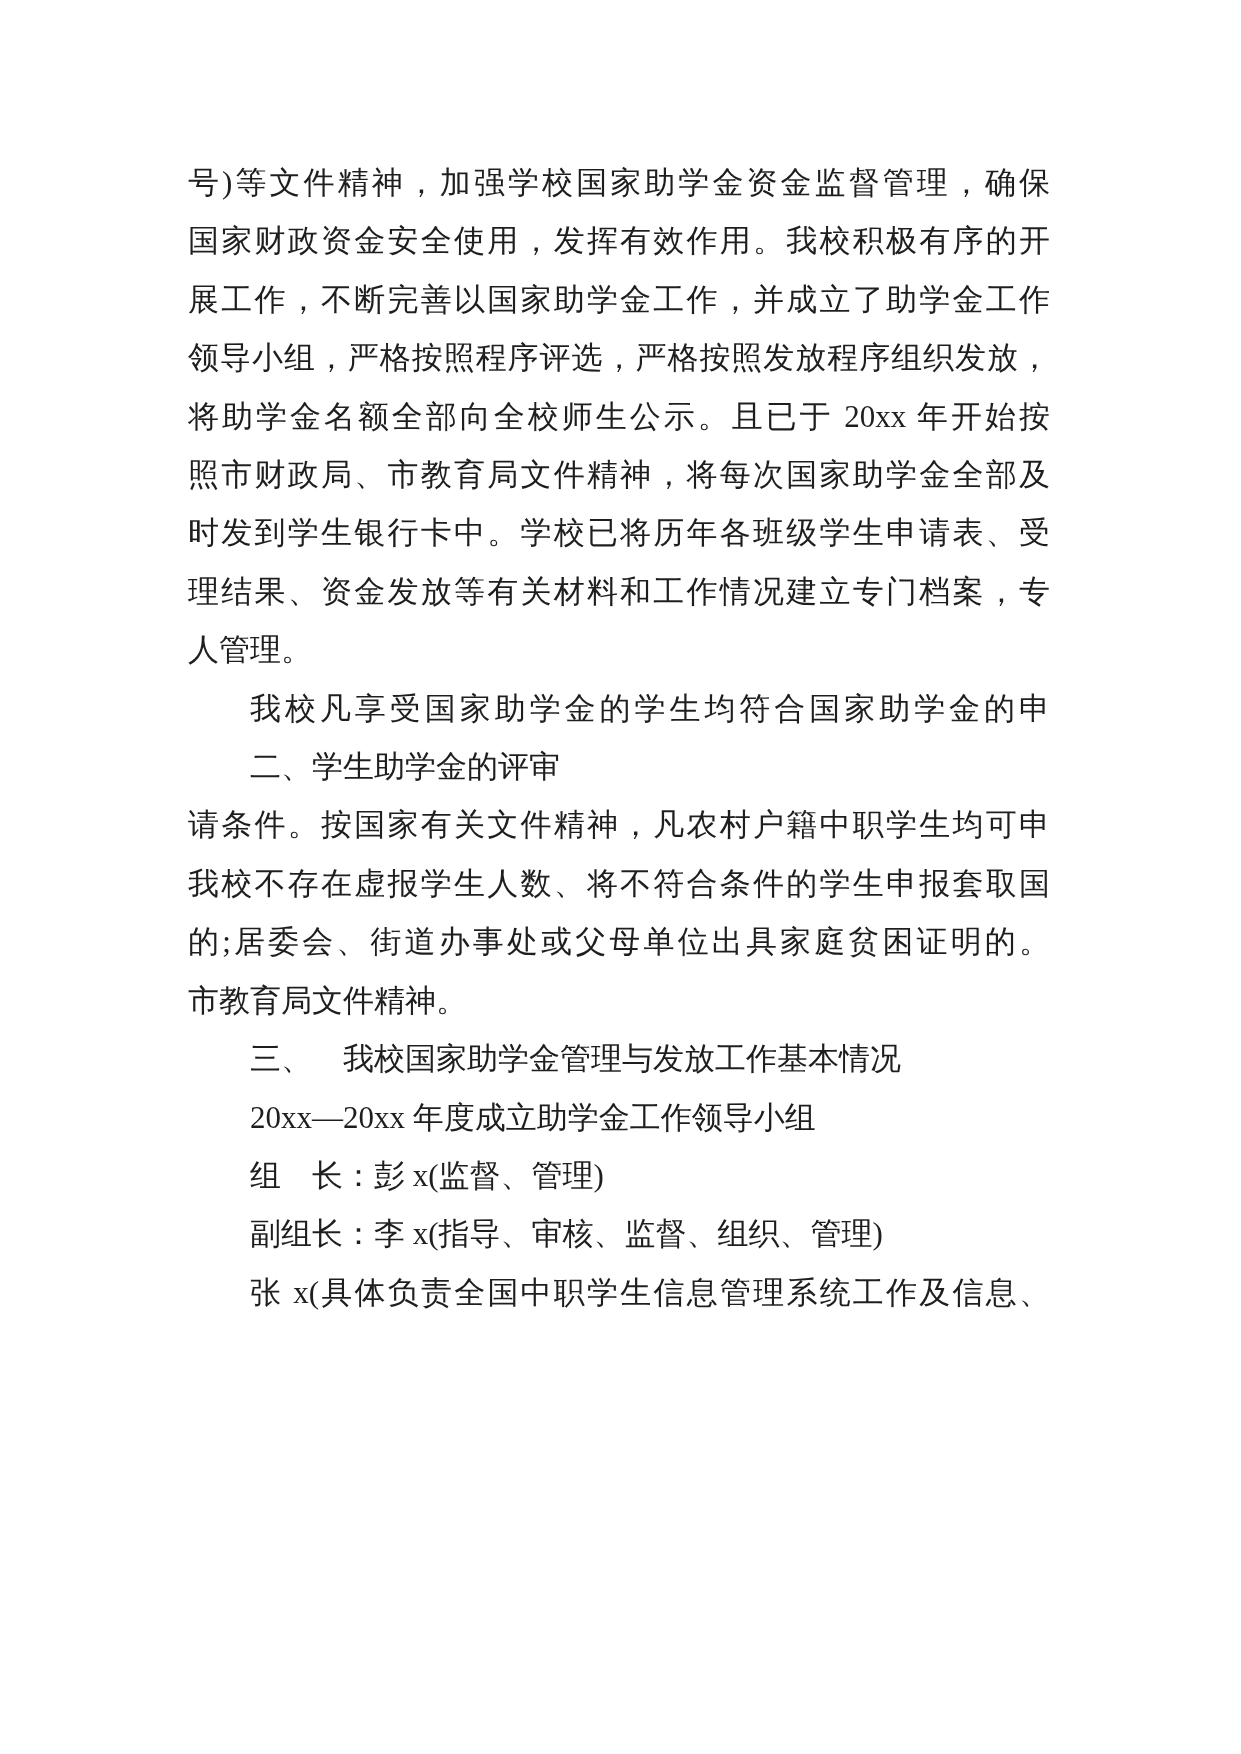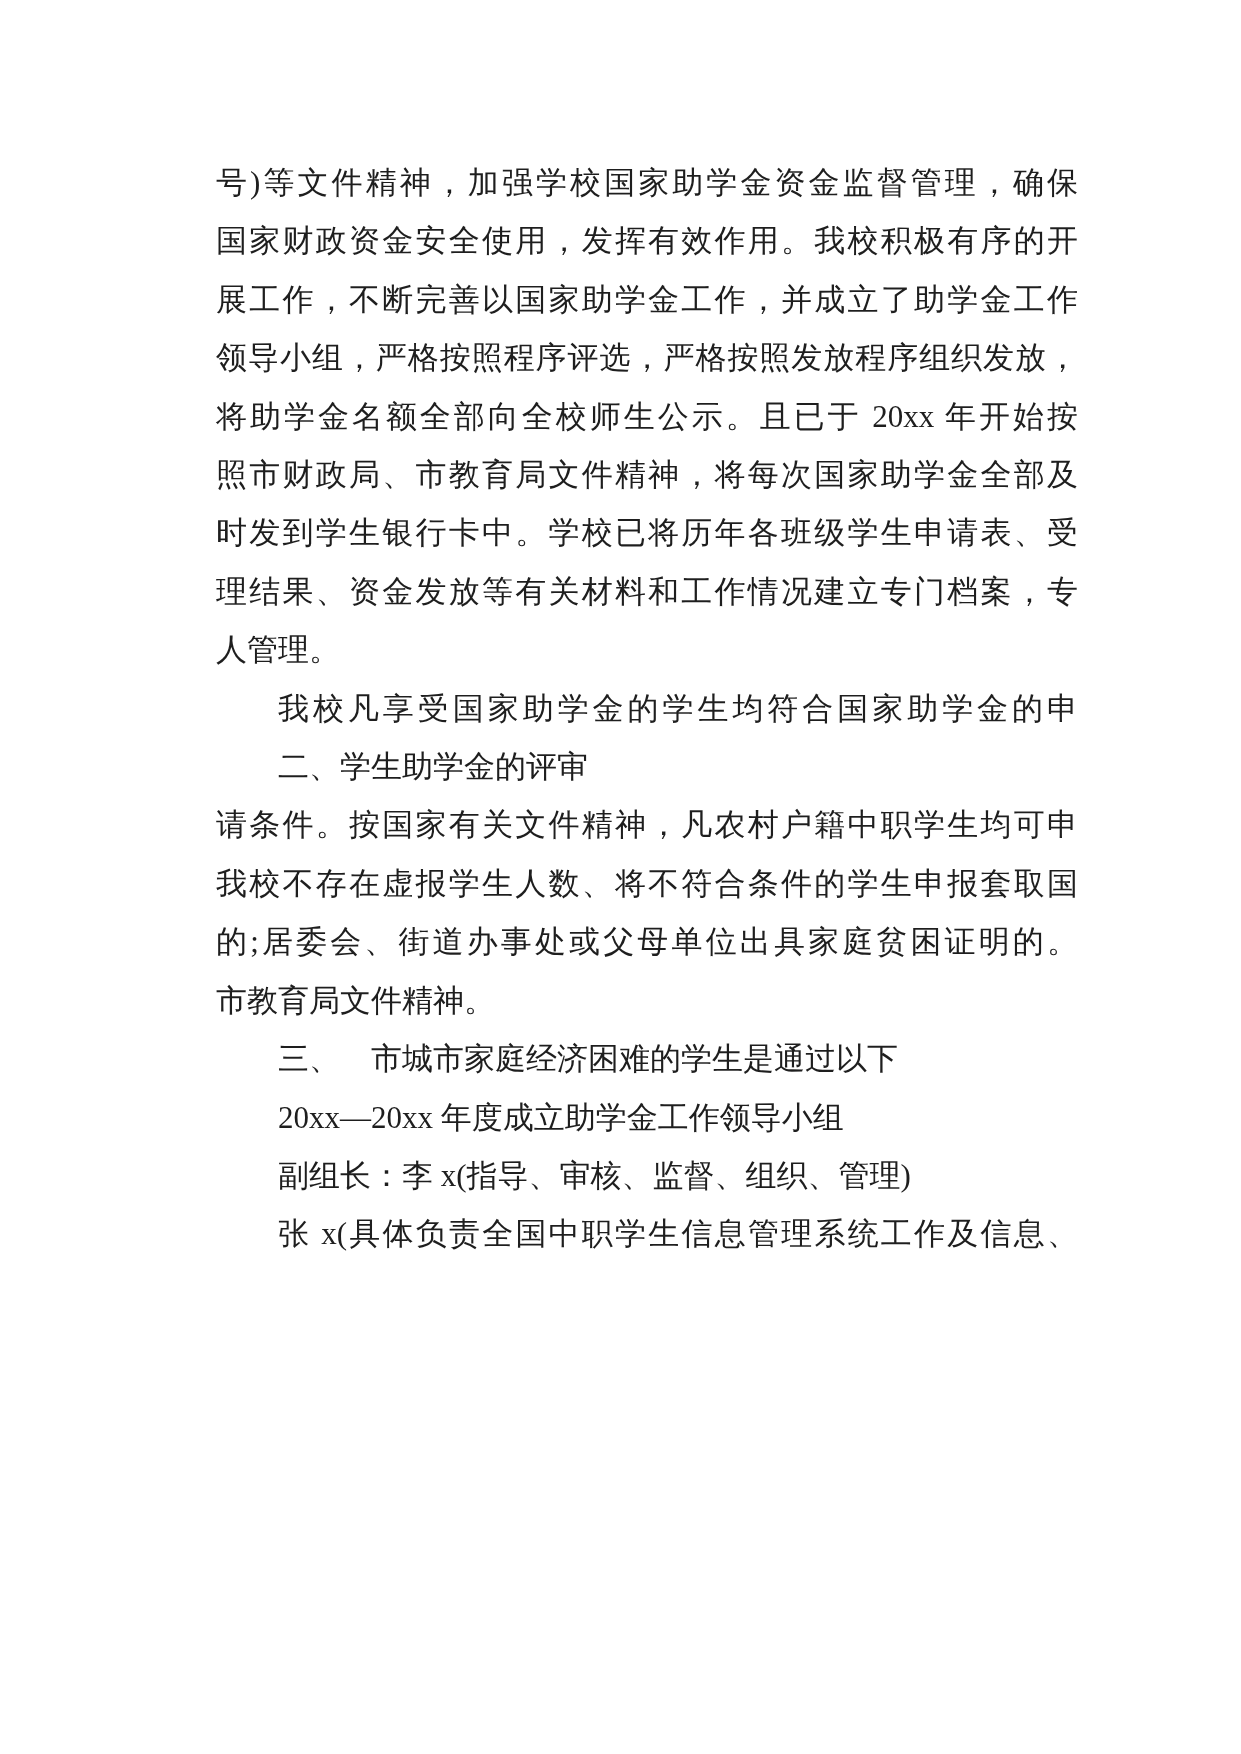"号)等文件精神，加强学校国家助学金资金监督管理，确保" div.text-block { margin-left: 28px -> none }
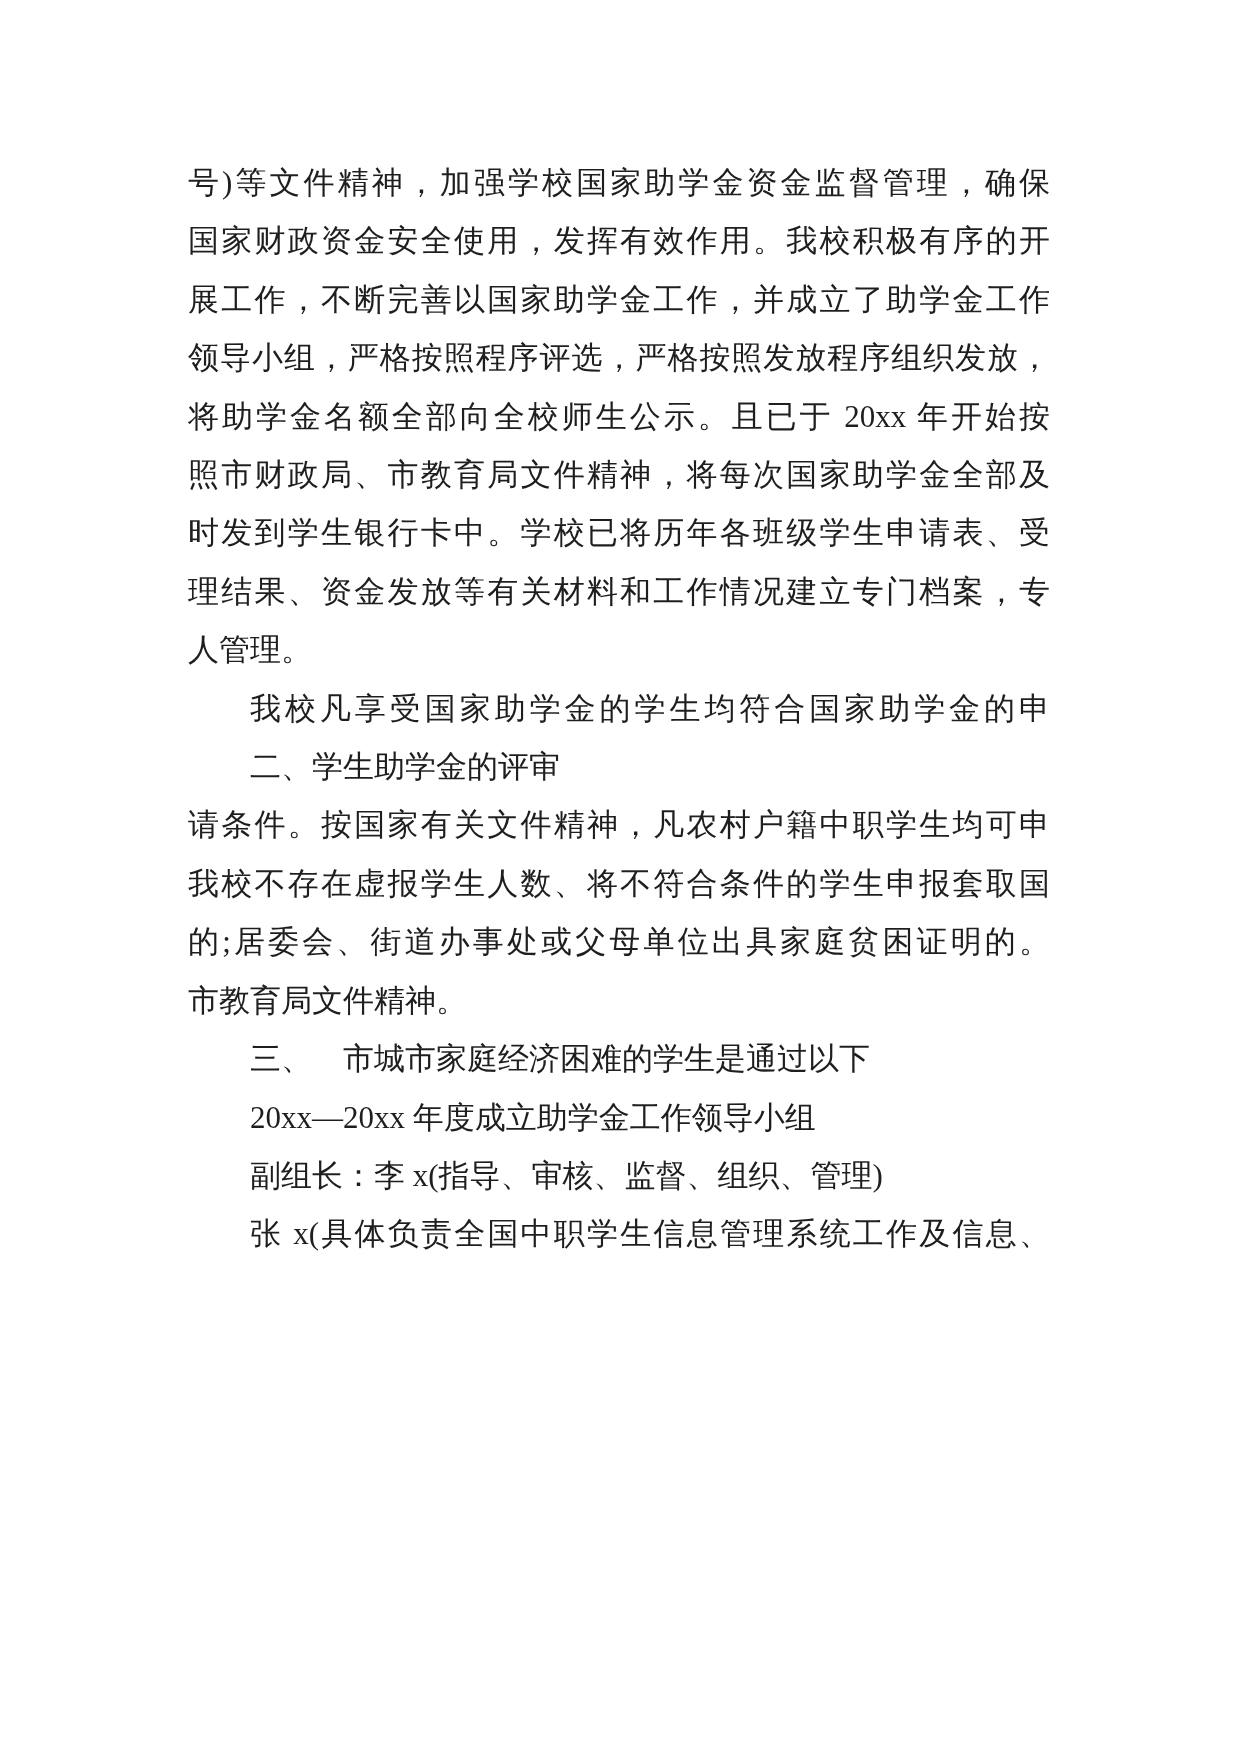"三、 市城市家庭经济困难的学生是通过以下" div.line { text: 市城市家庭经济困难的学生是通过以下 -> 我校国家助学金管理与发放工作基本情况 }
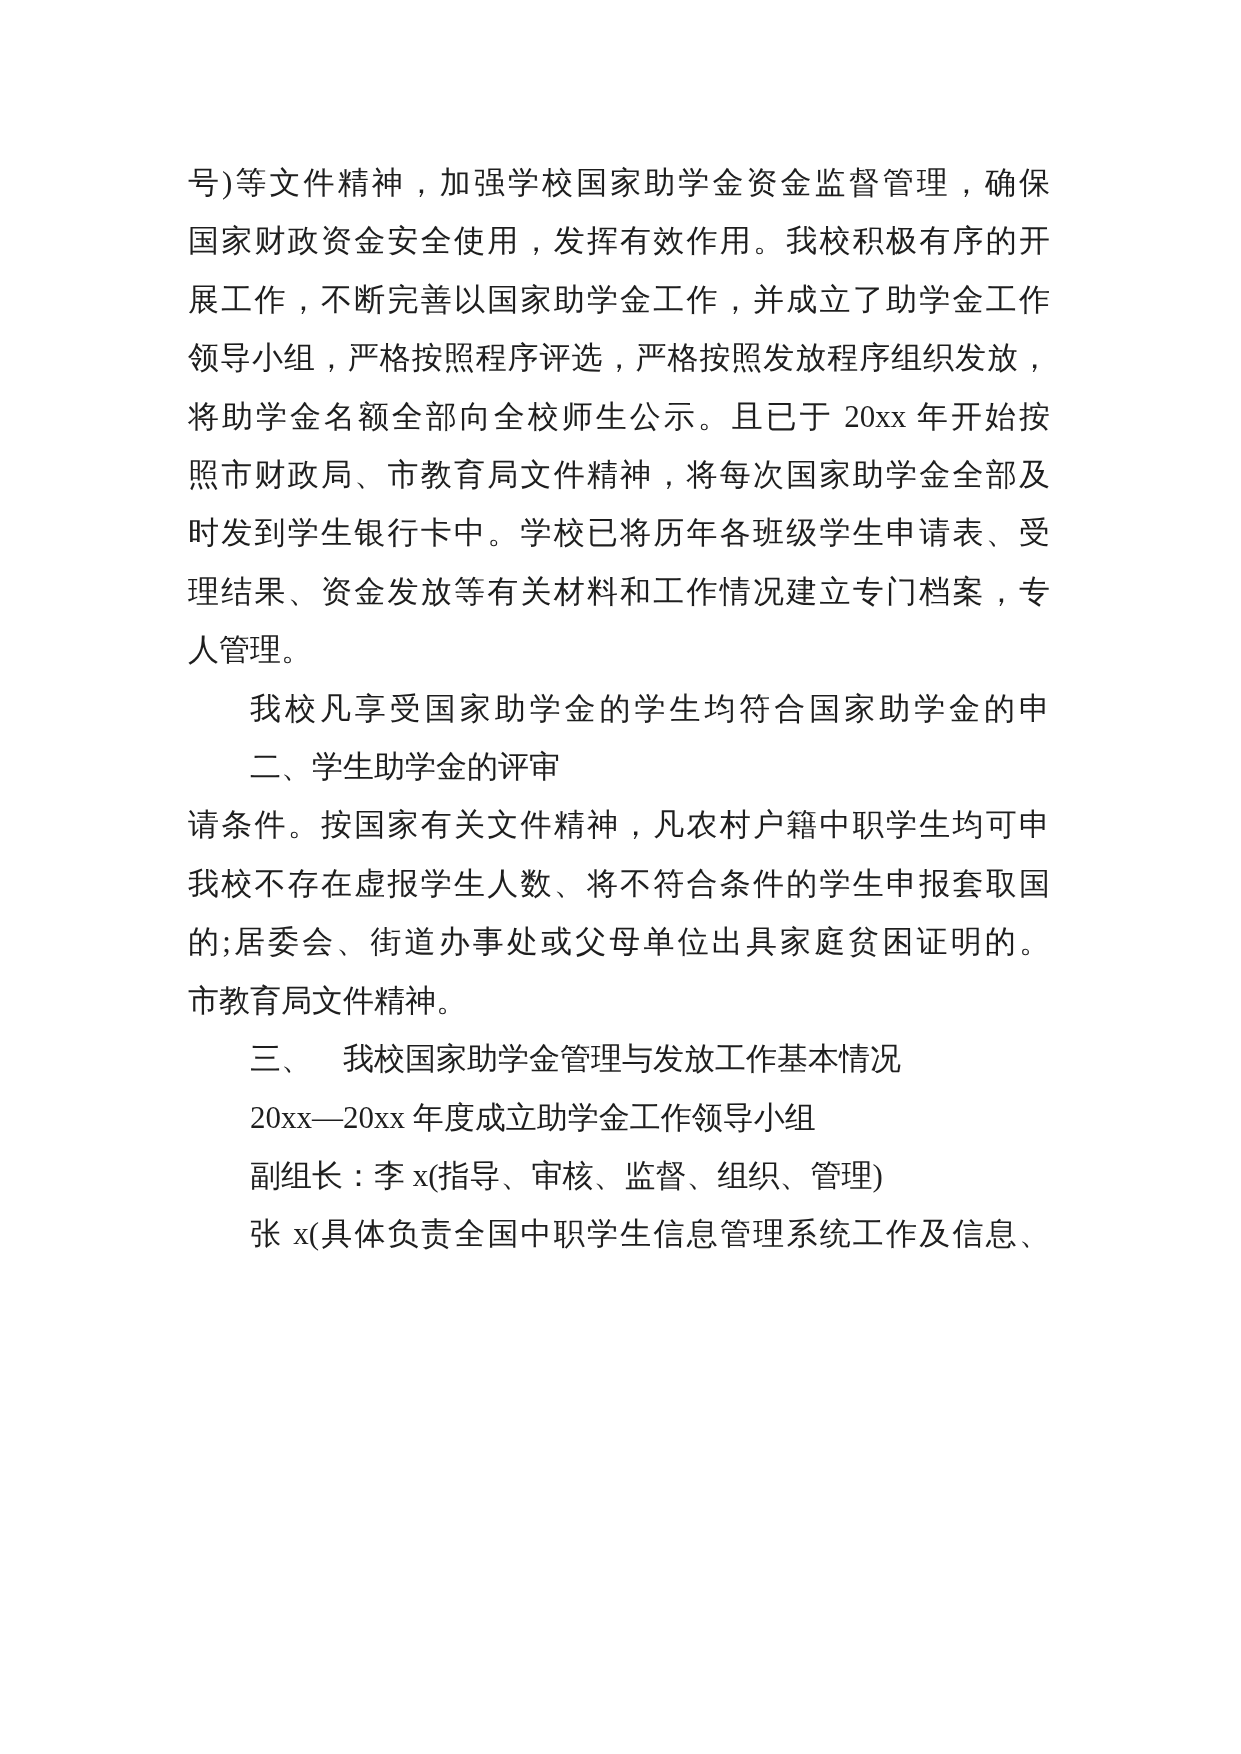"组 长：彭 x(监督、管理)" div.line { html: none -> <div>组 长：彭 x(监督、管理)</div> }
